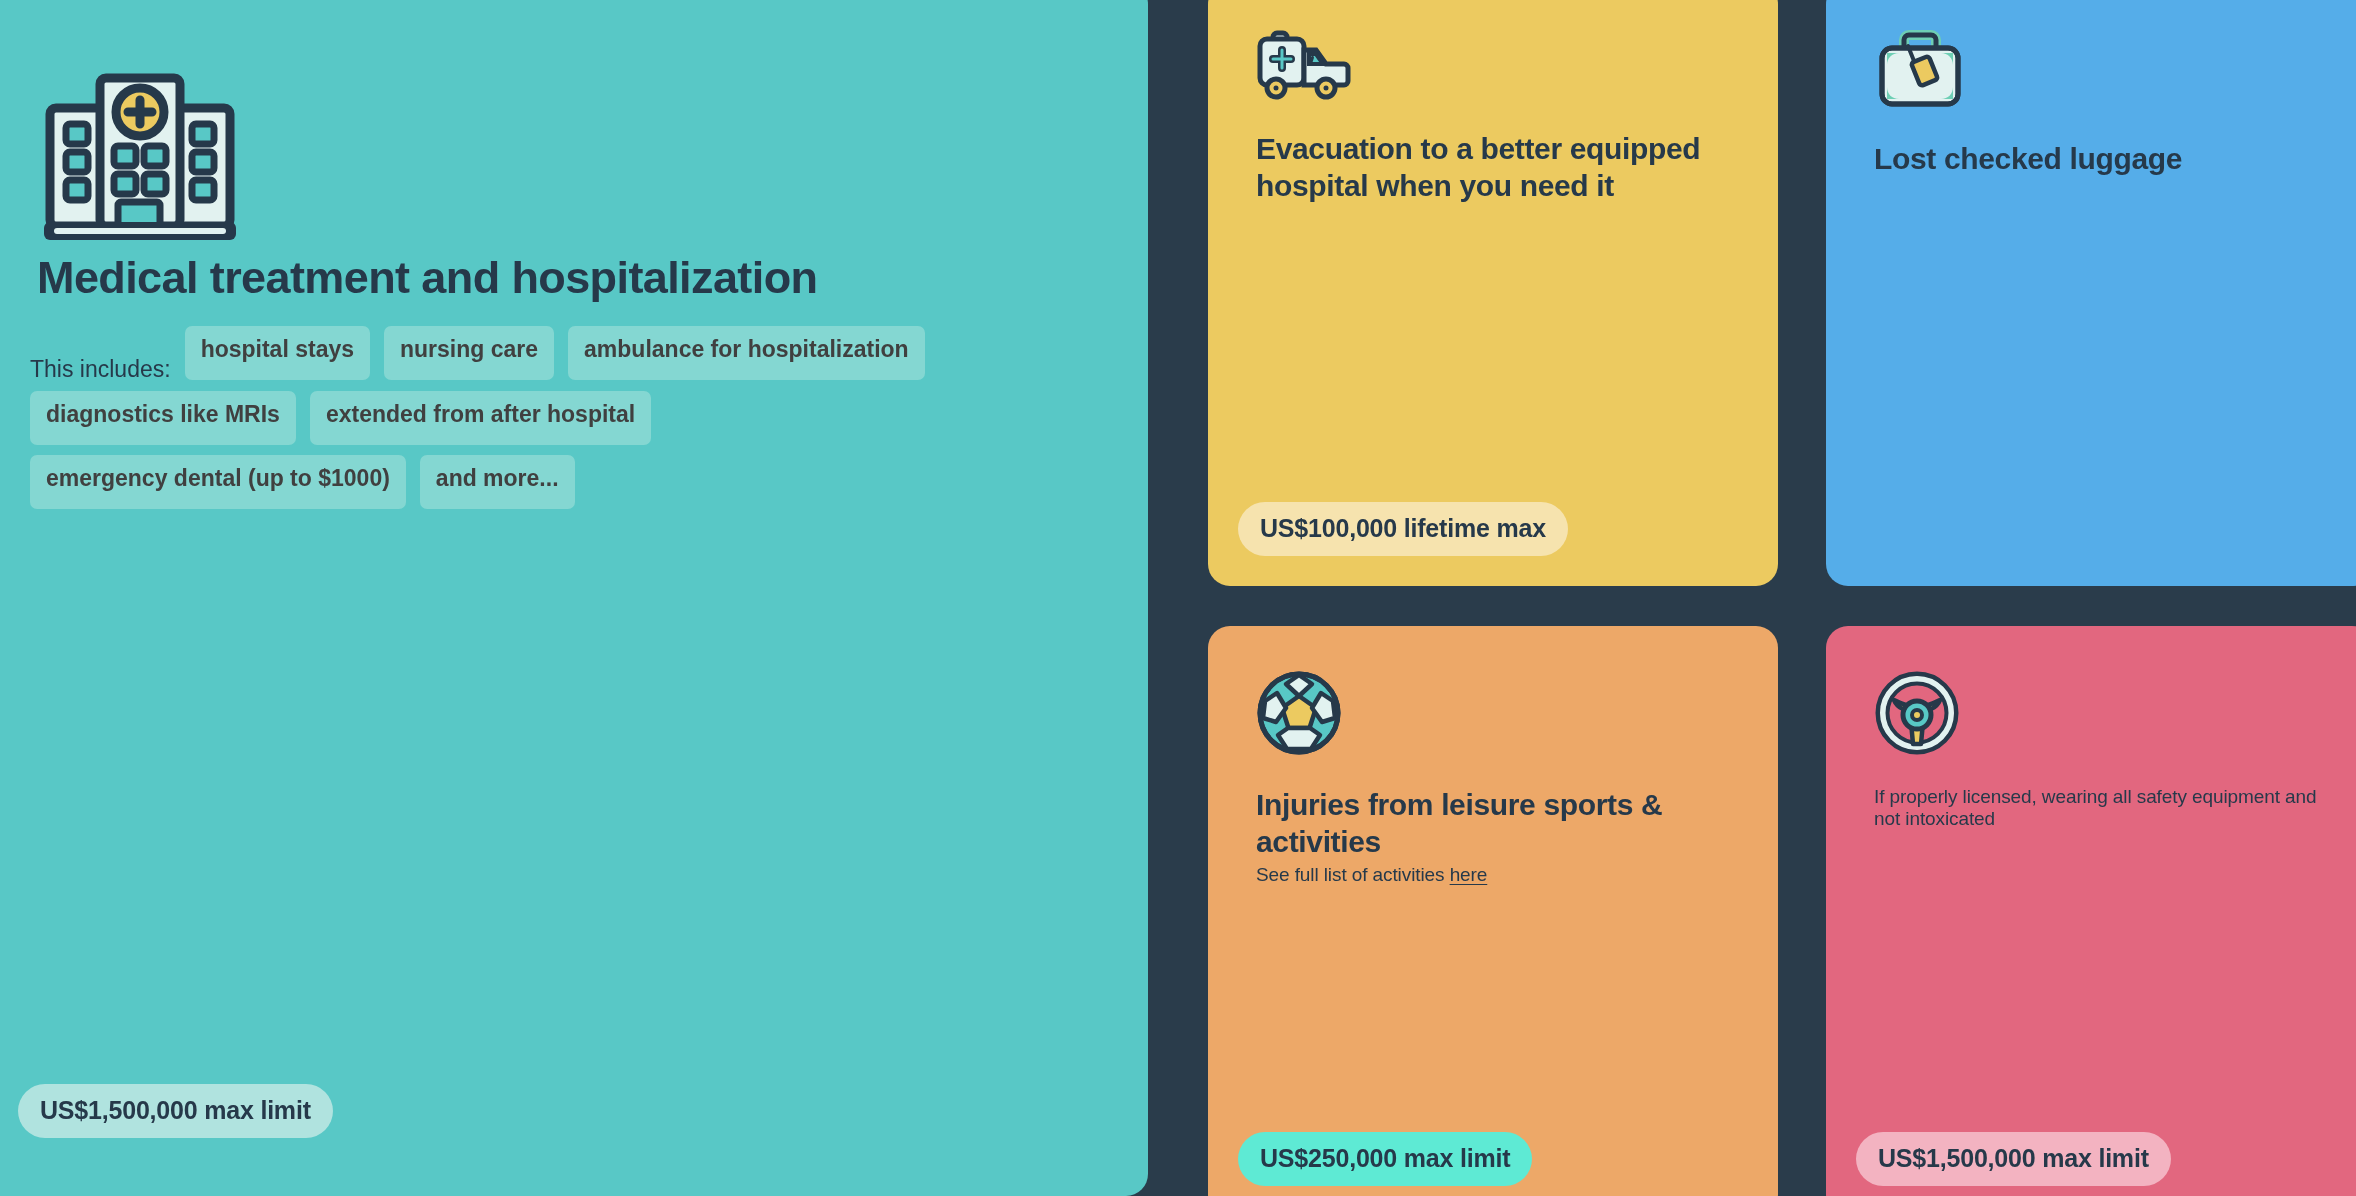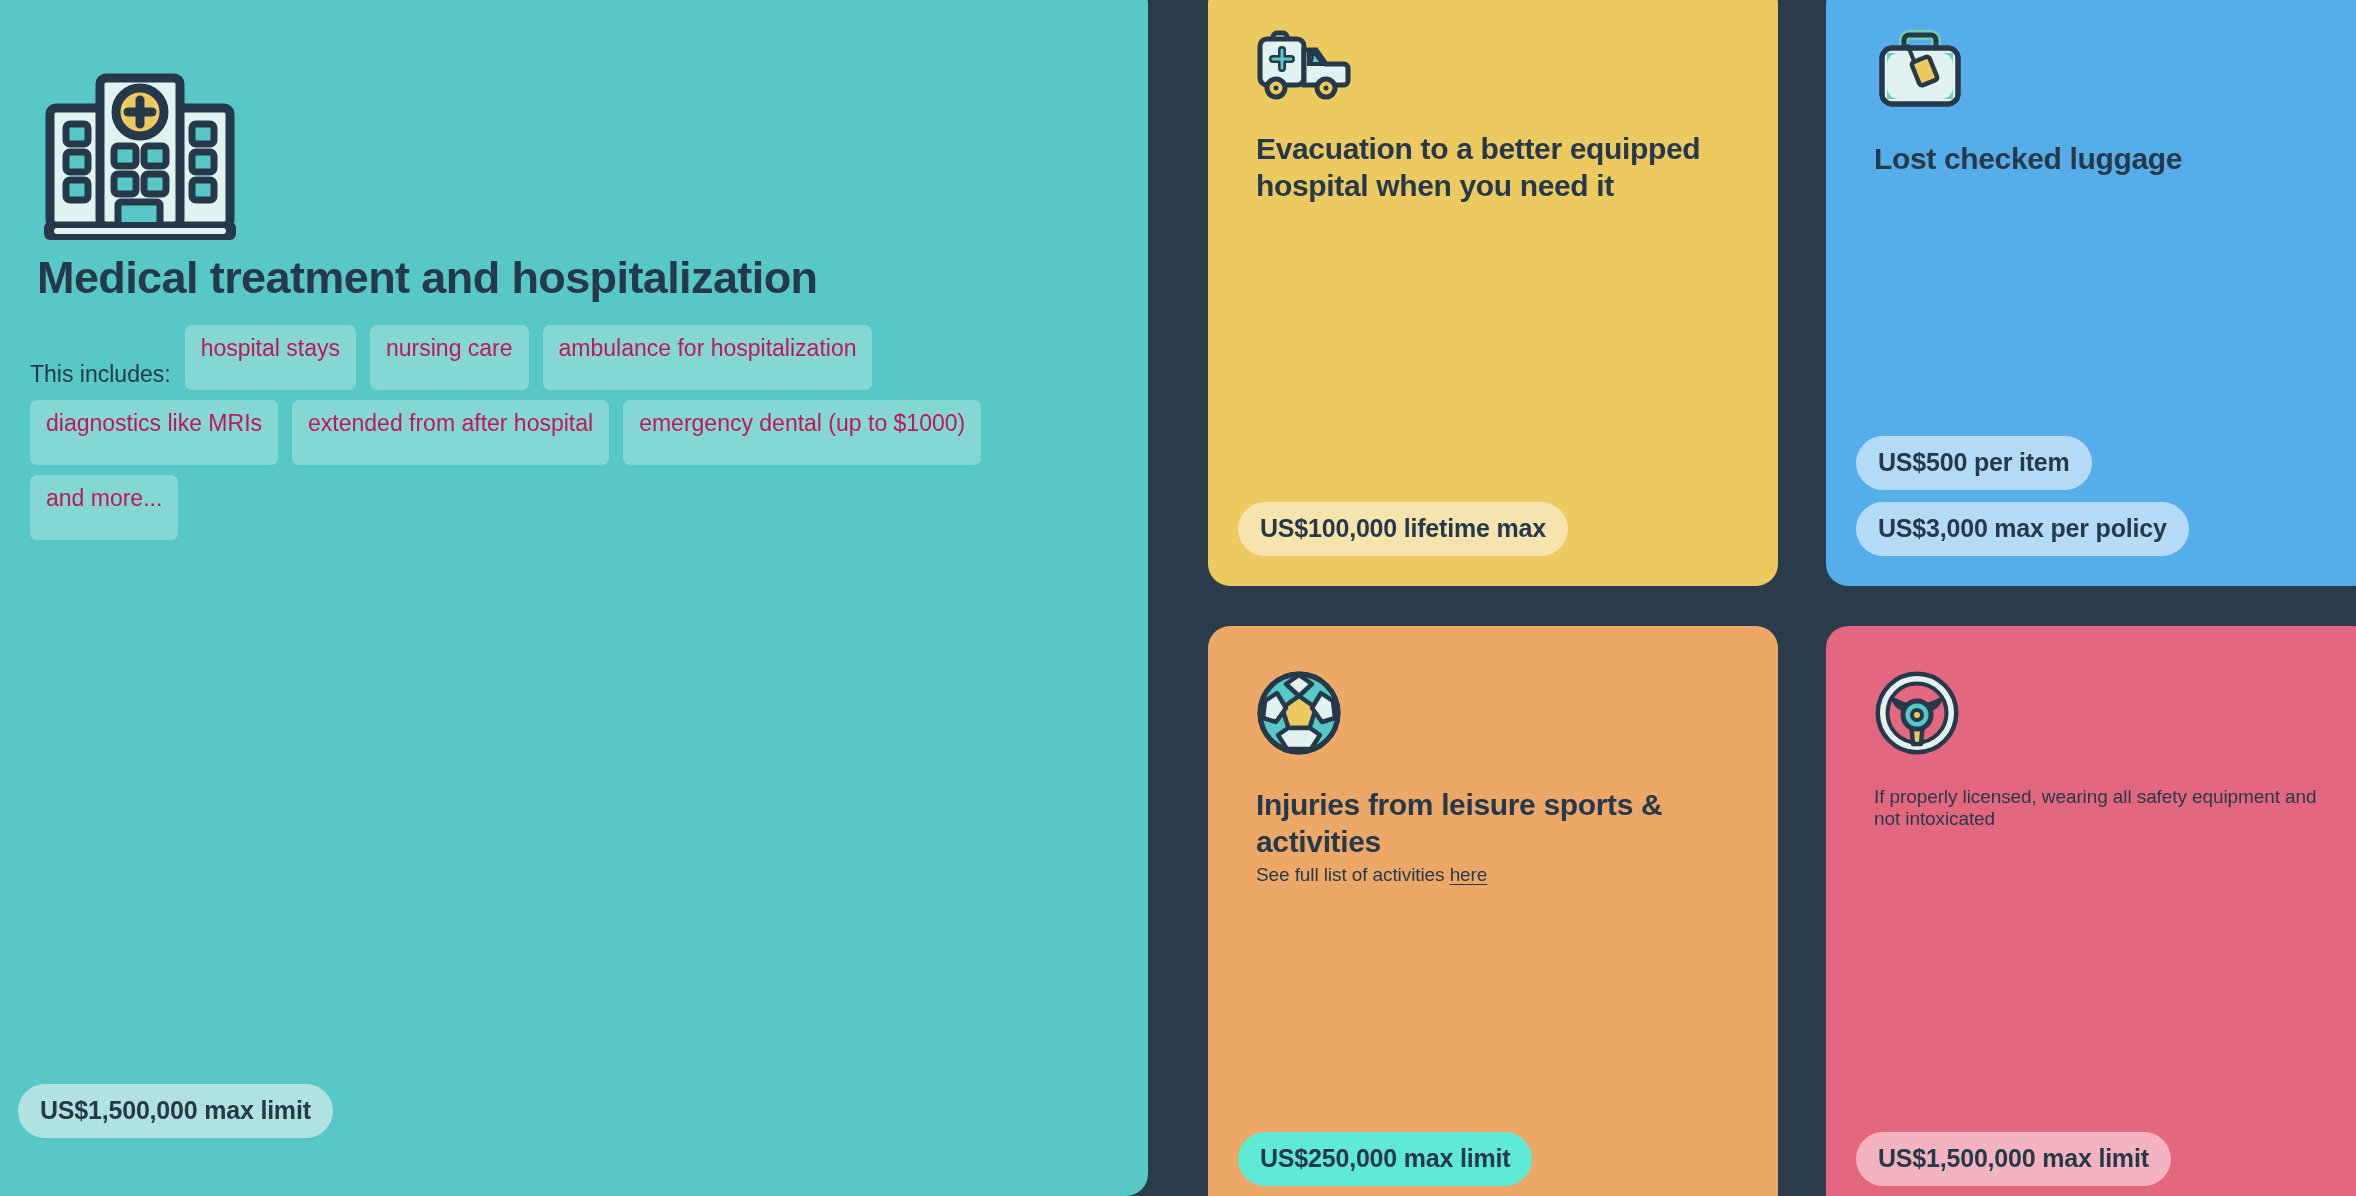"hospital stays" .tag { color: #be185d -> #404040; font-weight: none -> bold; padding: 12px 16px 30px 16px -> 12px 16px 19px 16px }
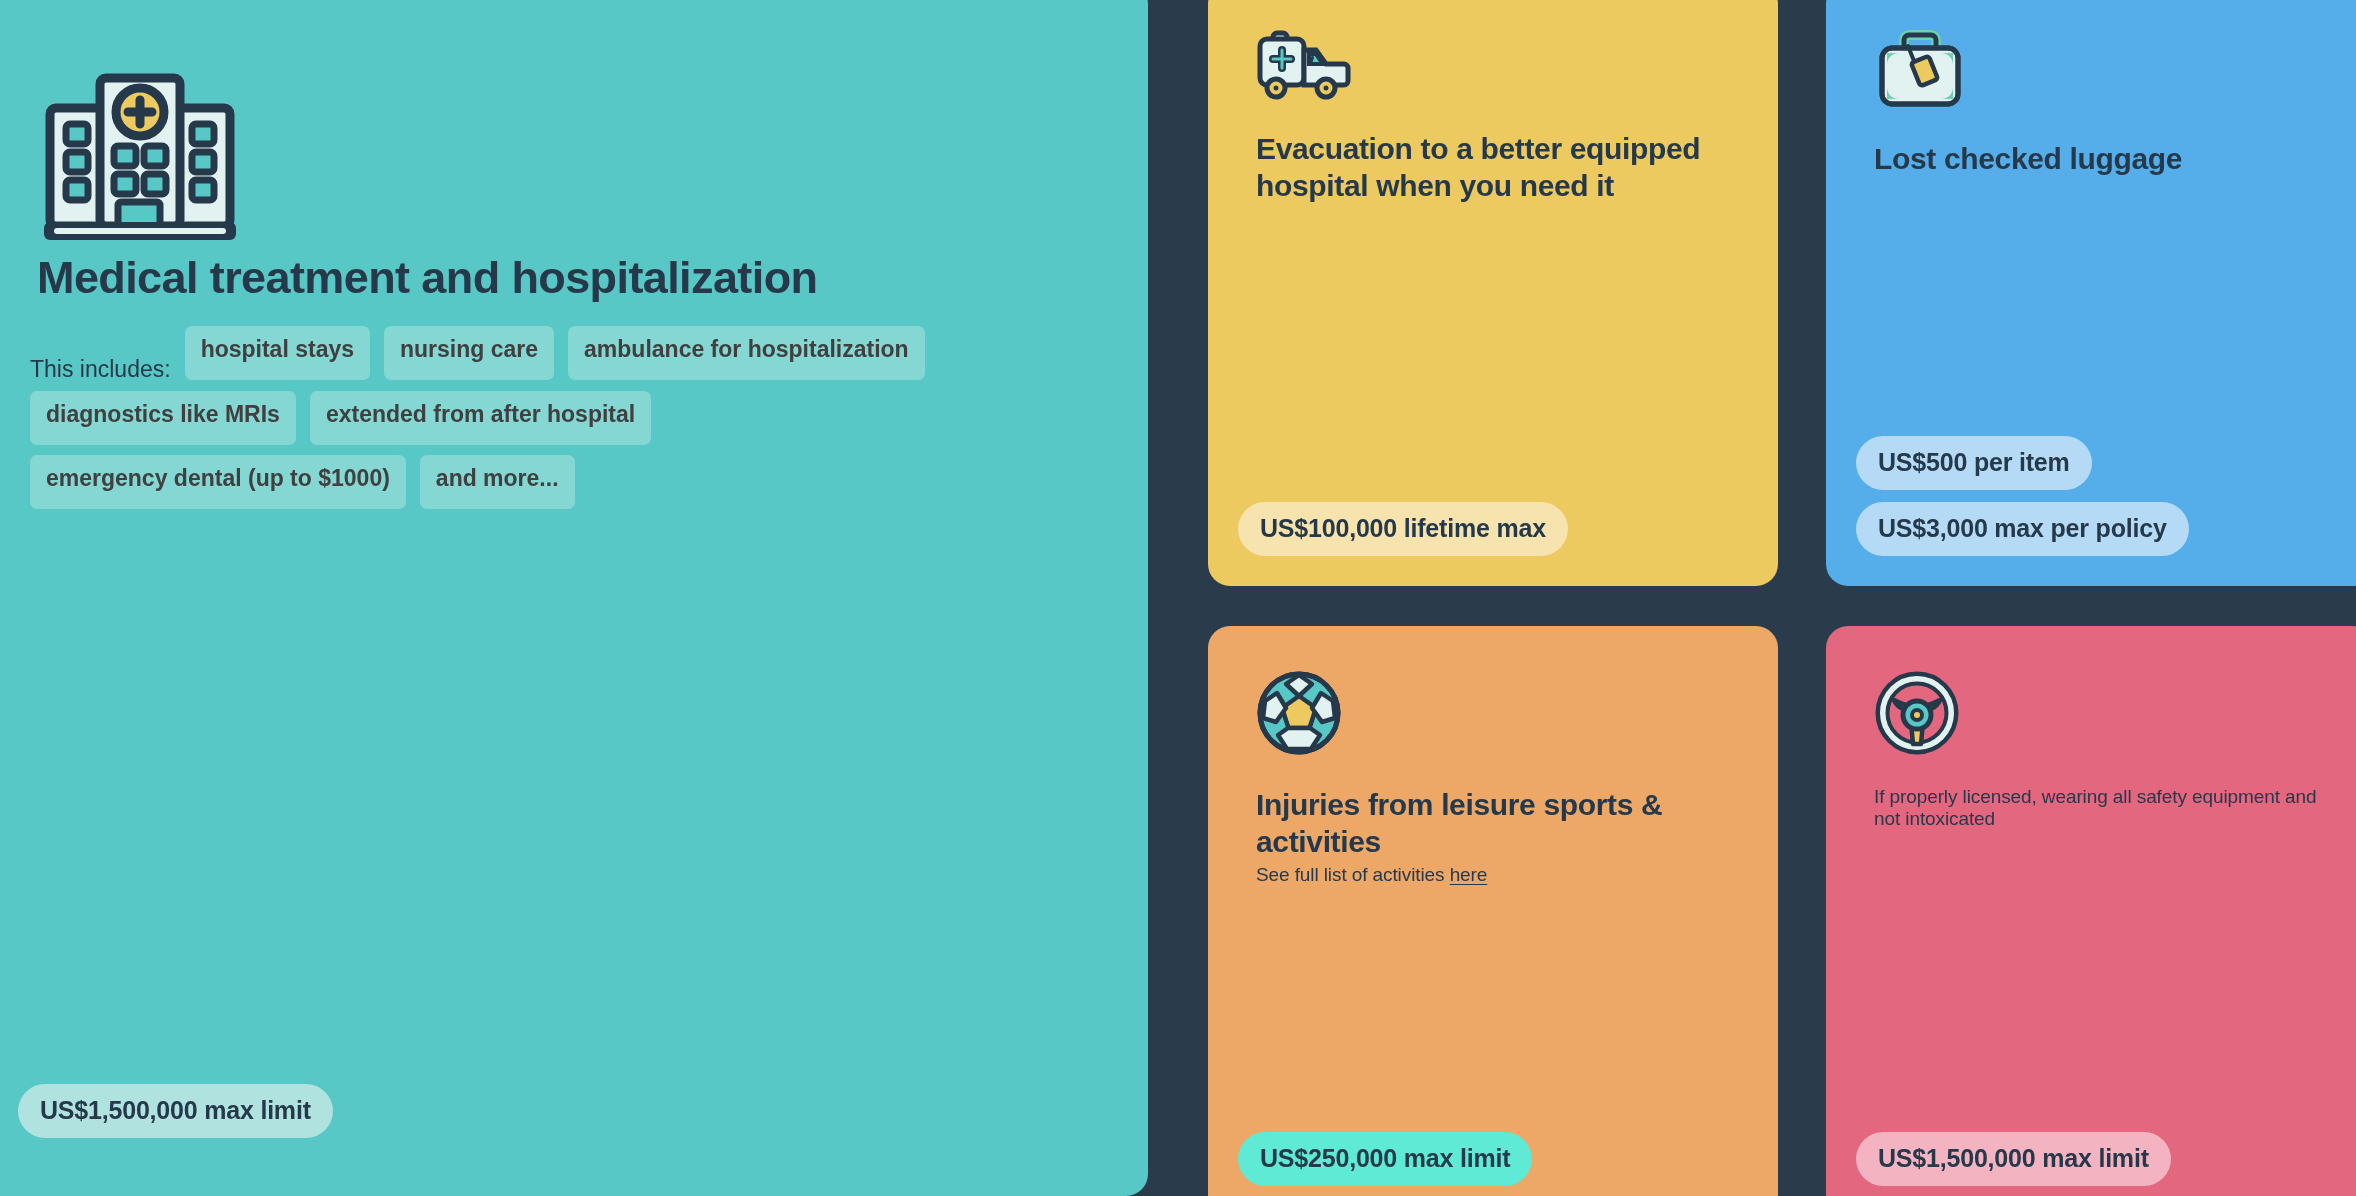"US$500 per item" div.badges { html: <div> <span>US$500 per item</span> <span>US$3,000 max per policy</span> </div> -> none }
